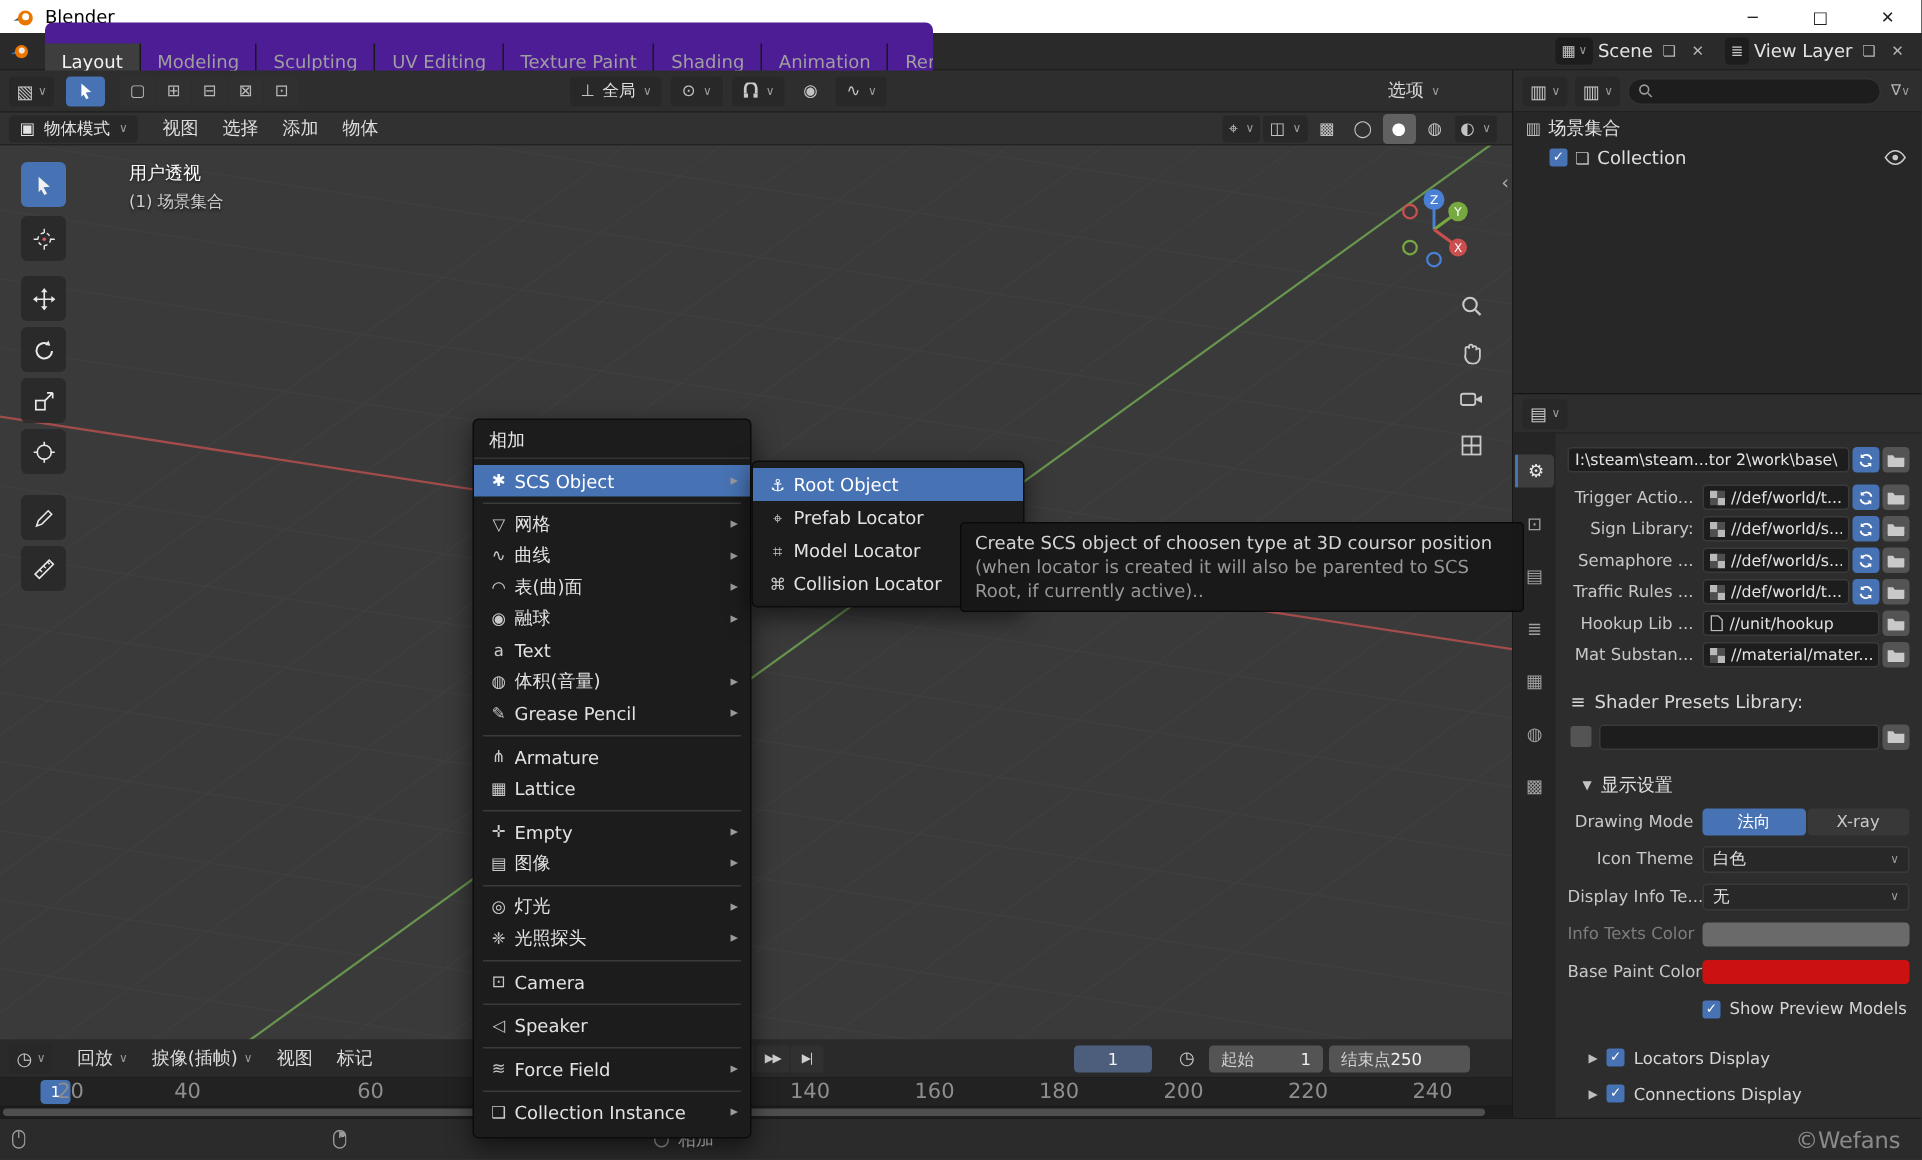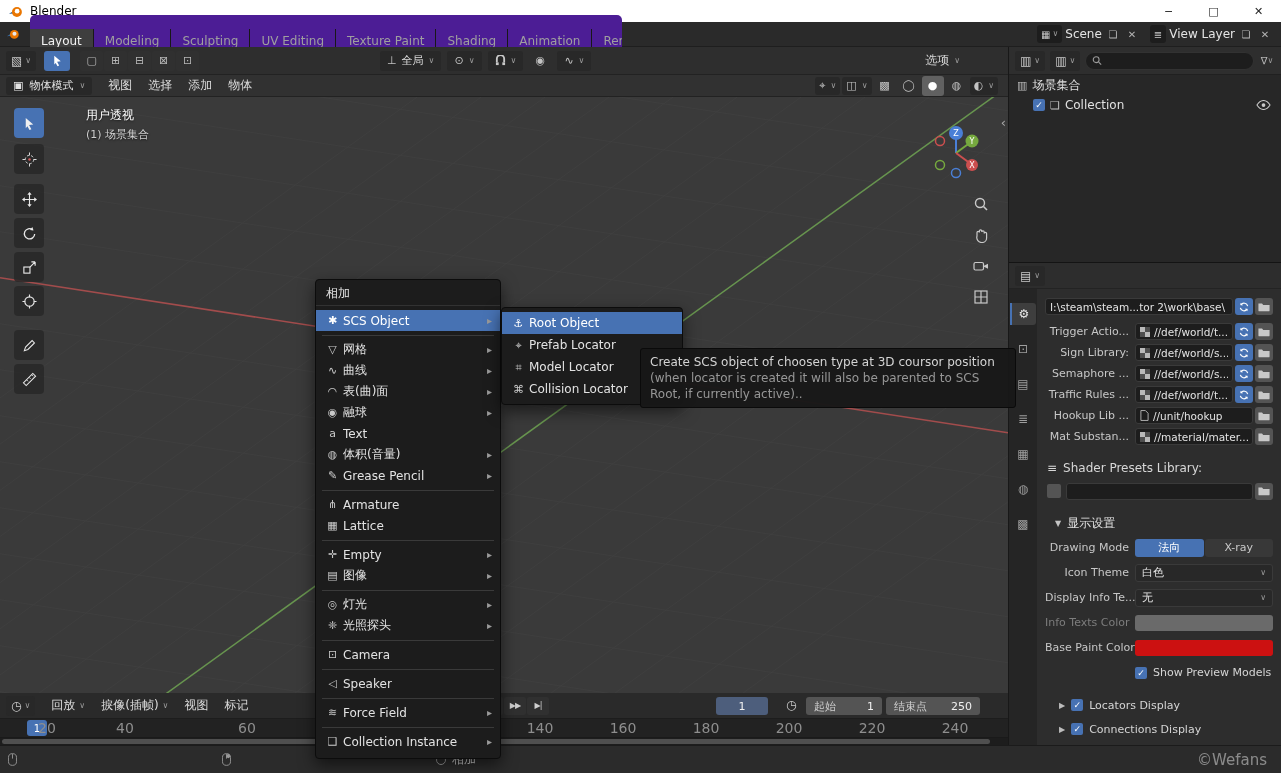"结束点" .end-chip { justify-content: space-between -> none }
